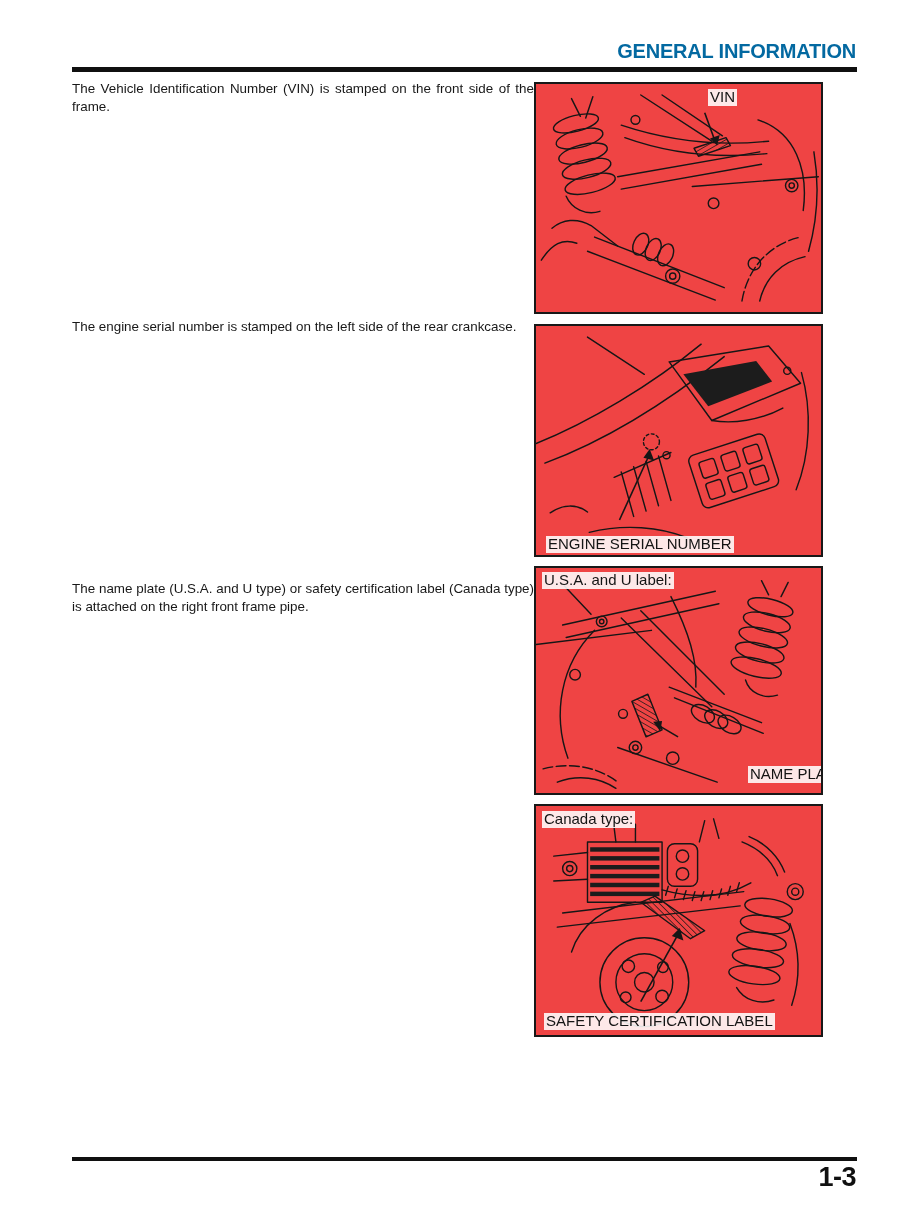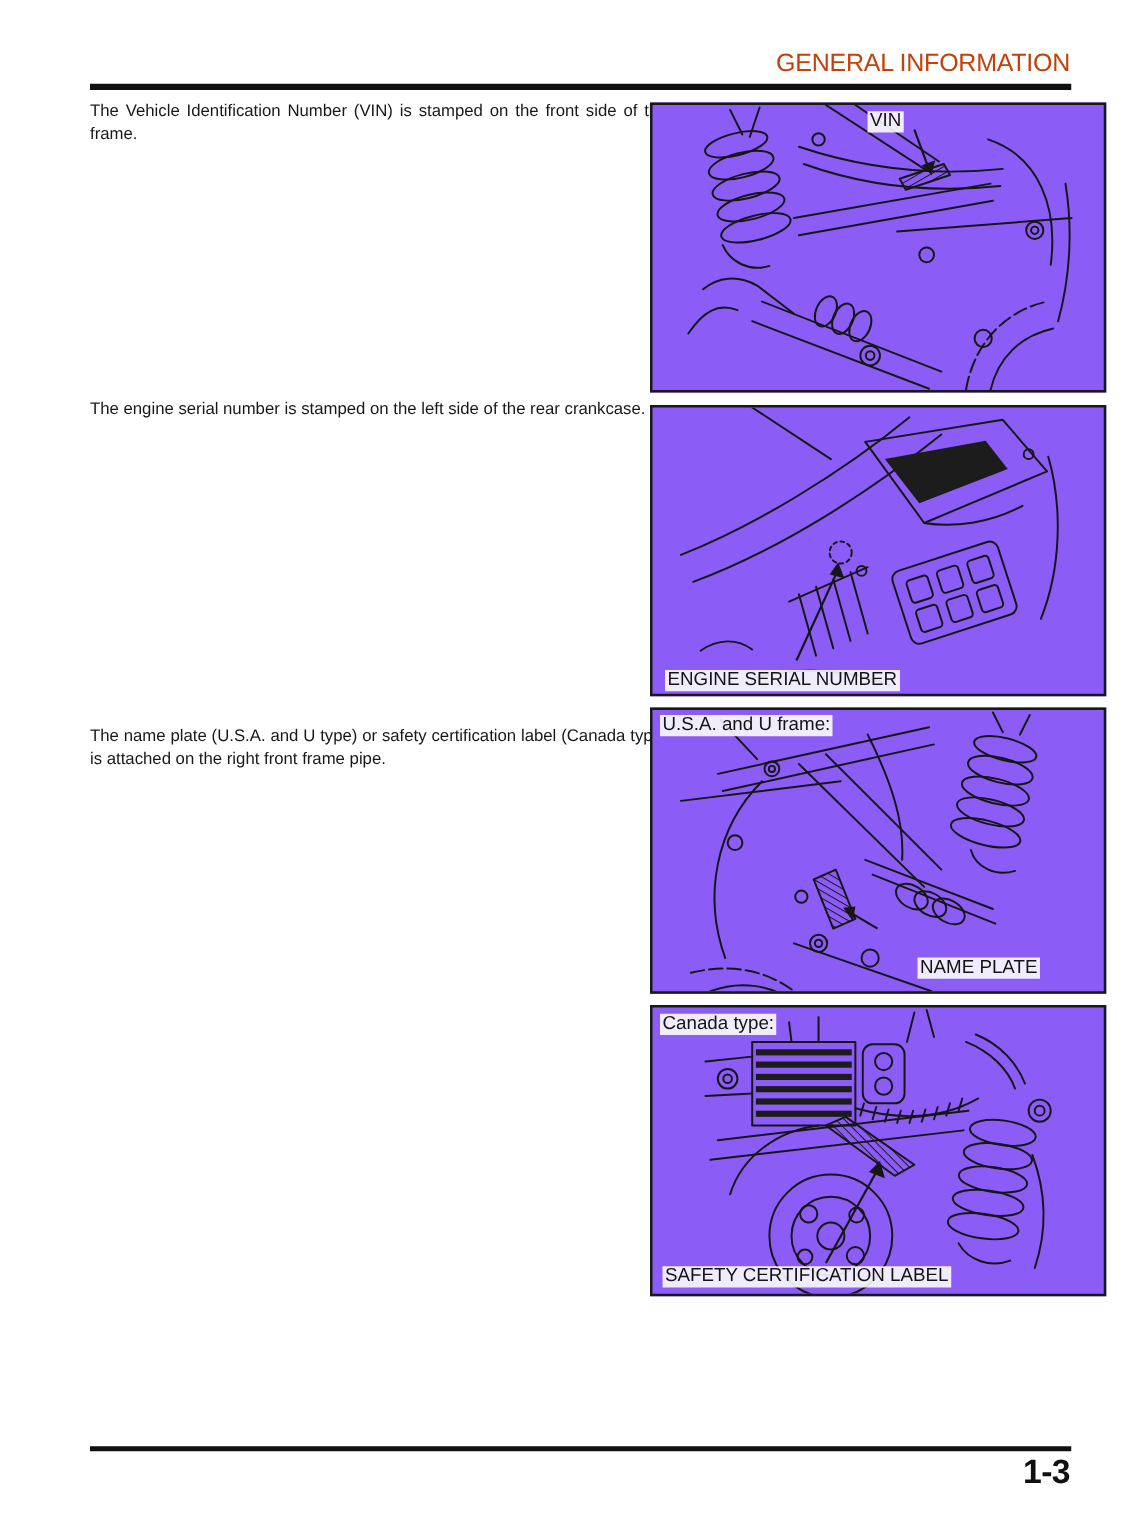"GENERAL INFORMATION" .header-title { color: #c2410c -> #0369a1; font-weight: normal -> bold }
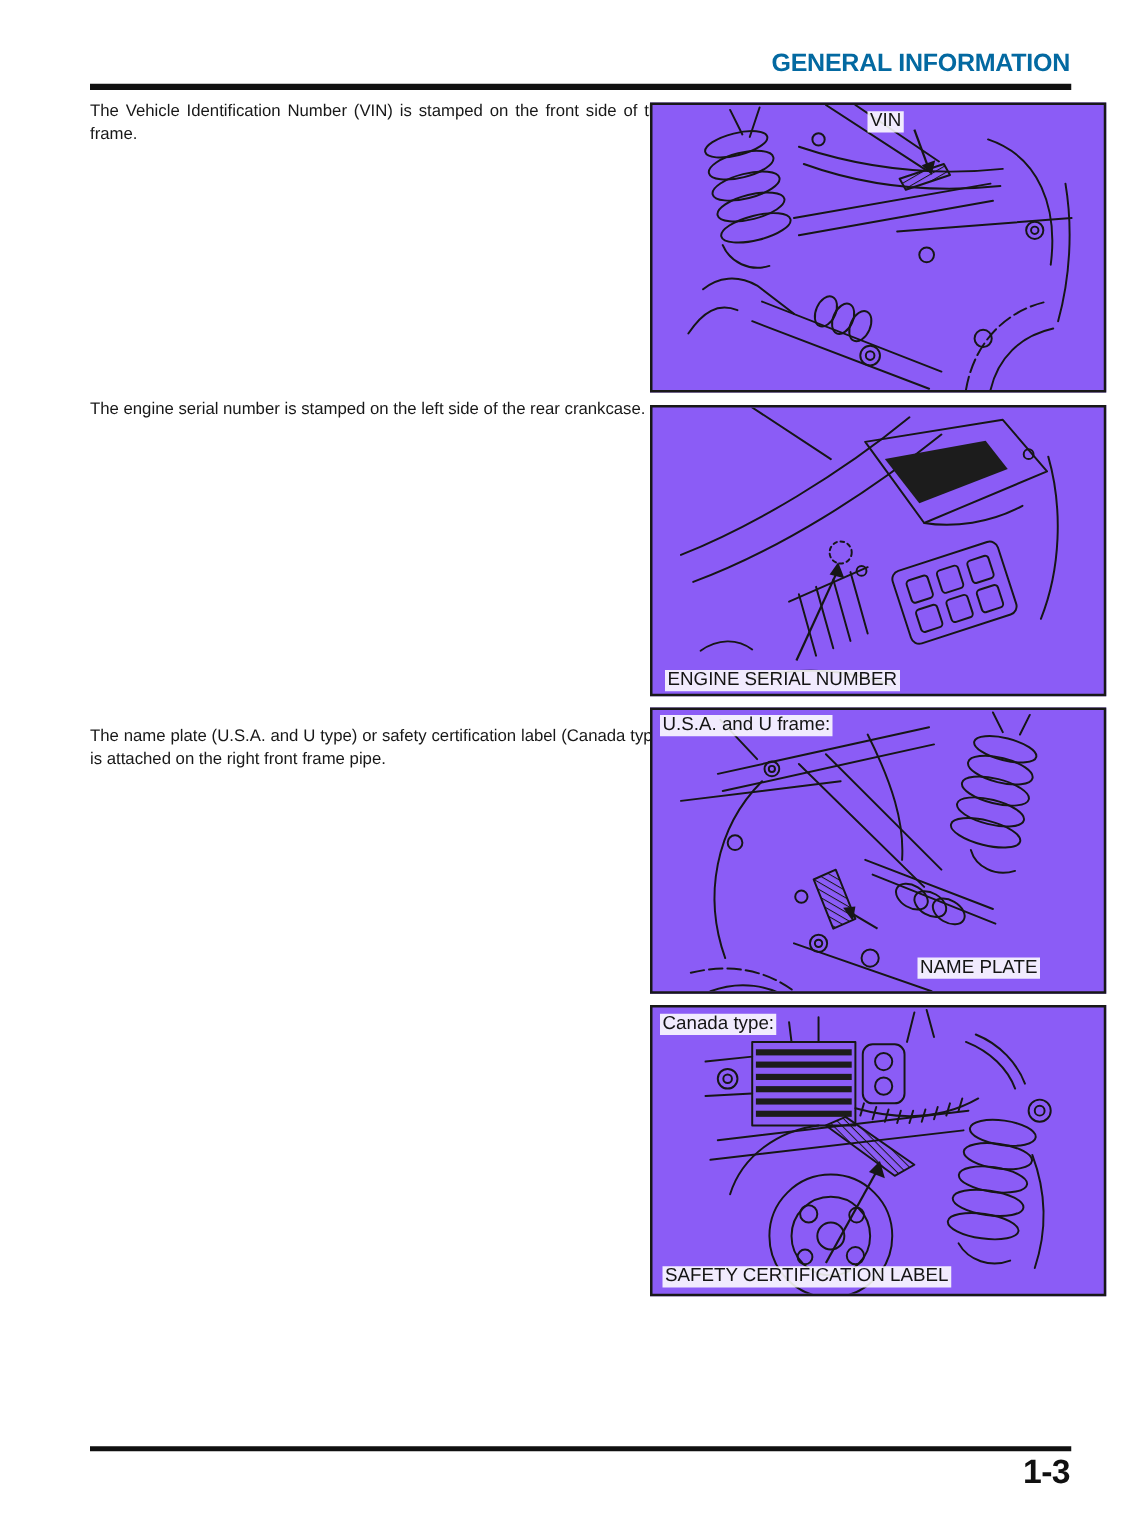"VIN" .figure { background: #8b5cf6 -> #ef4444; left: 520px -> 534px; width: 365px -> 289px }
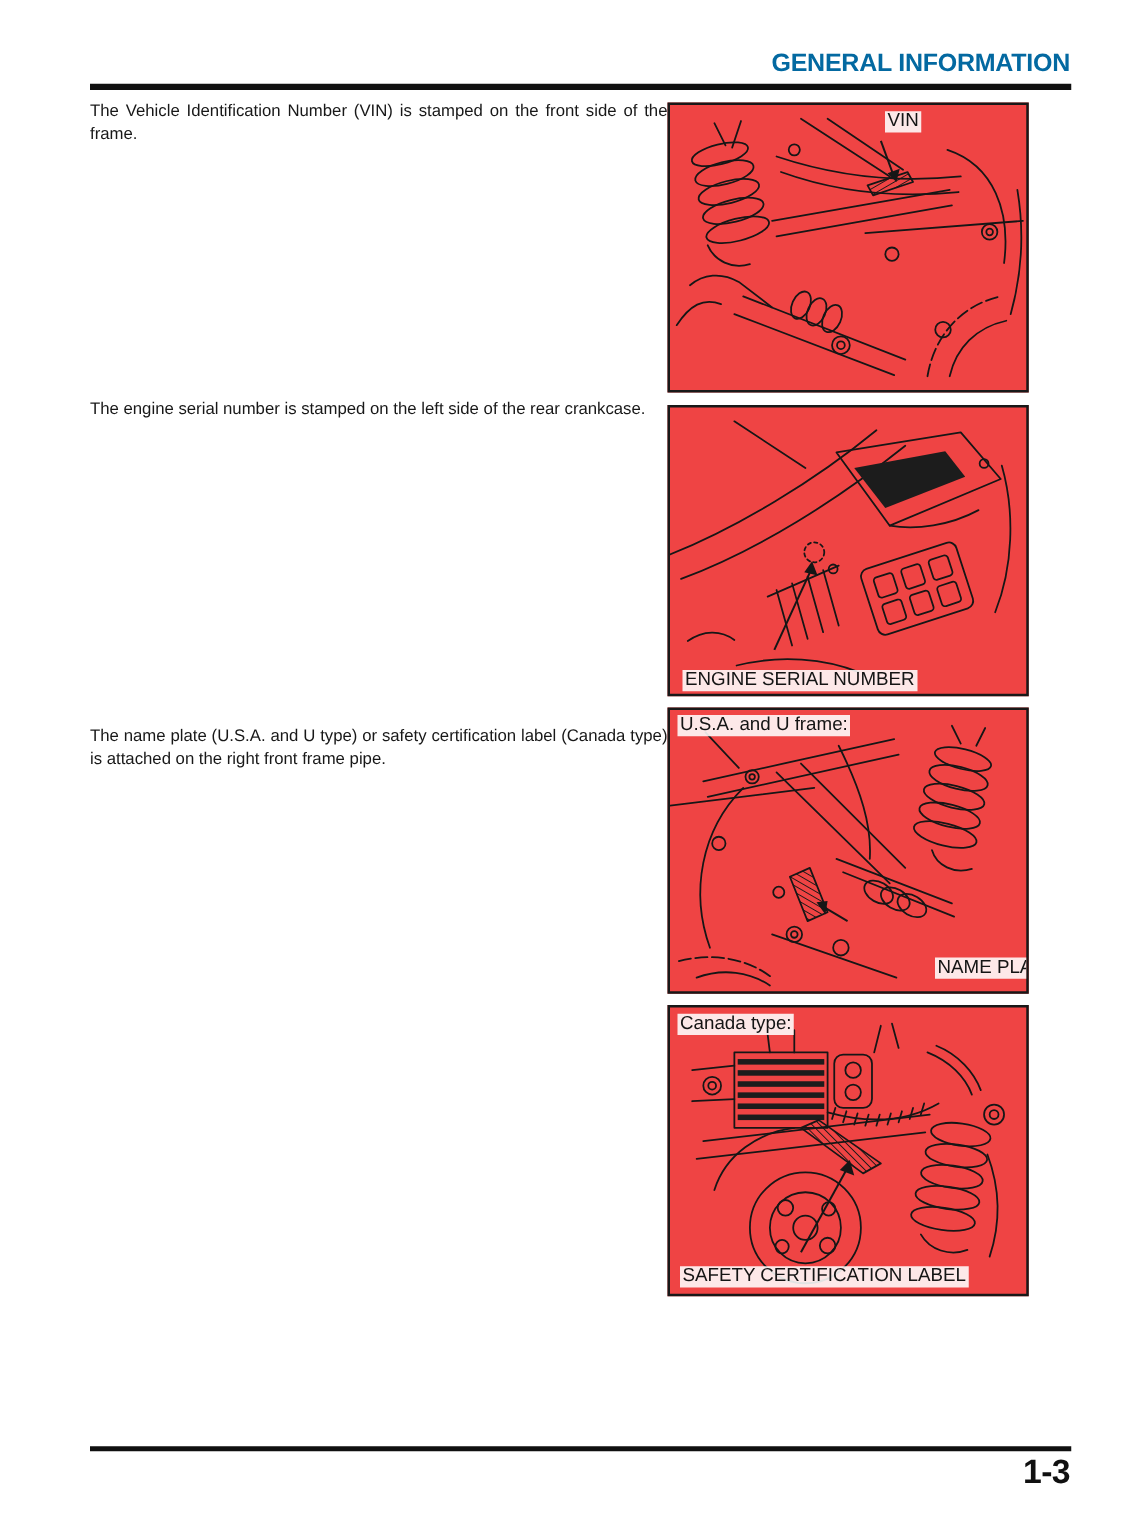"U.S.A. and U frame:" span.fig-label { text: frame -> label }
